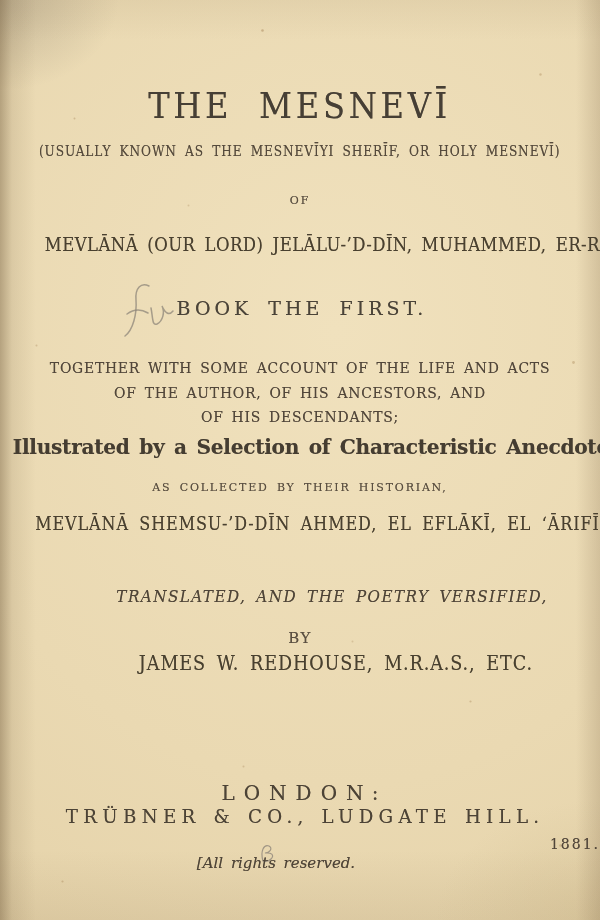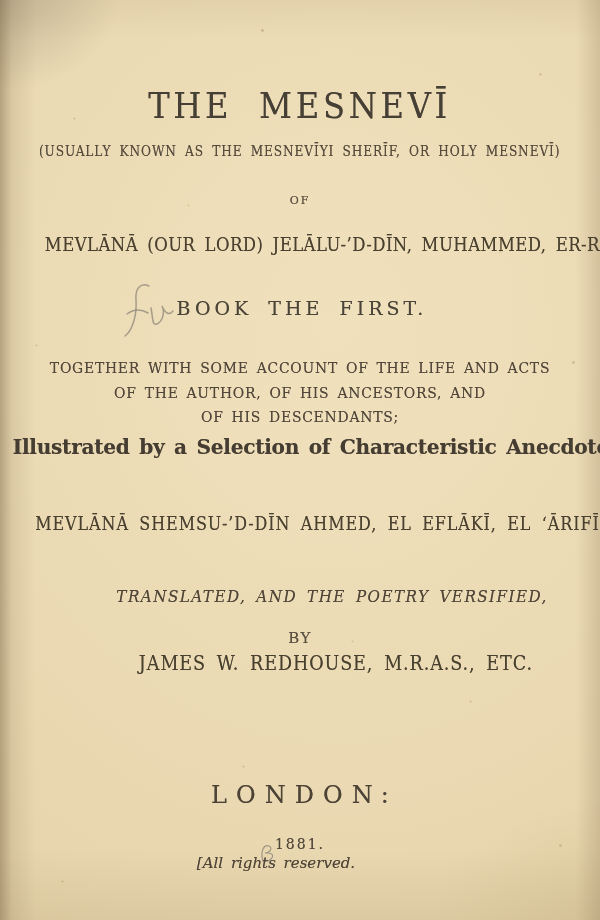"AS COLLECTED BY THEIR HISTORIAN," div.line { html: none -> <div>AS COLLECTED BY THEIR HISTORIAN,</div> }
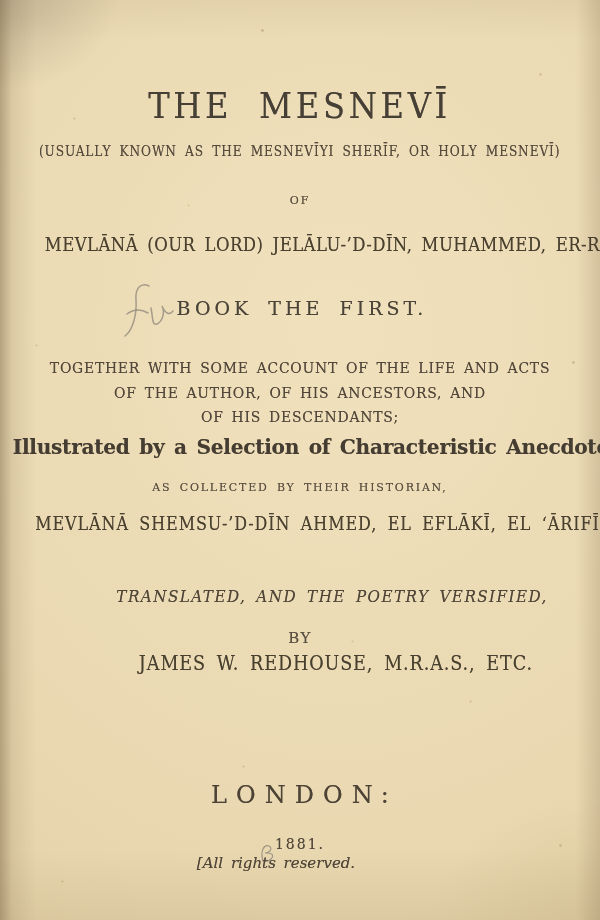"LONDON:" .city { font-size: 24px -> 20px }
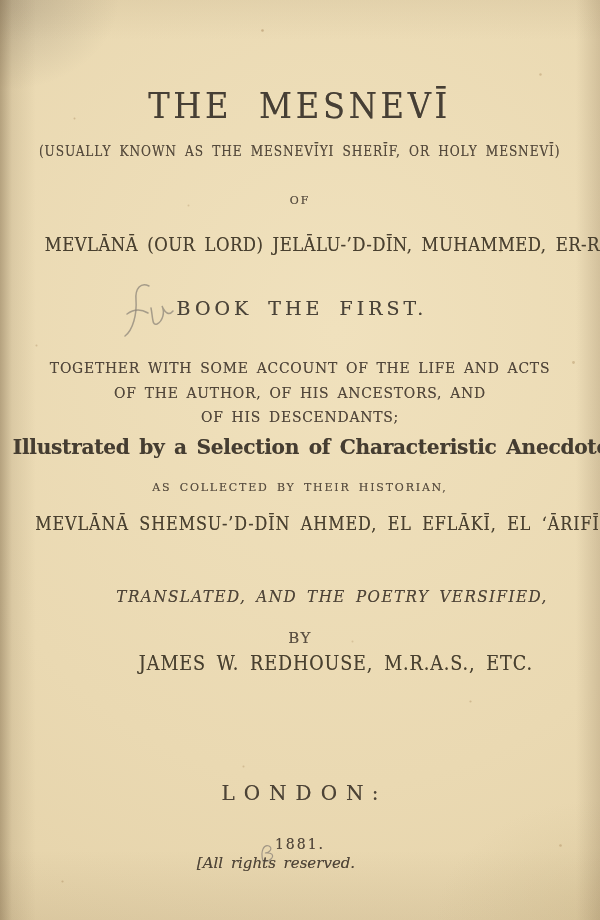"TRÜBNER & CO., LUDGATE HILL." div.line { html: none -> <div> <span>TRÜBNER &amp; CO., LUDGATE HILL.</span> </div> }
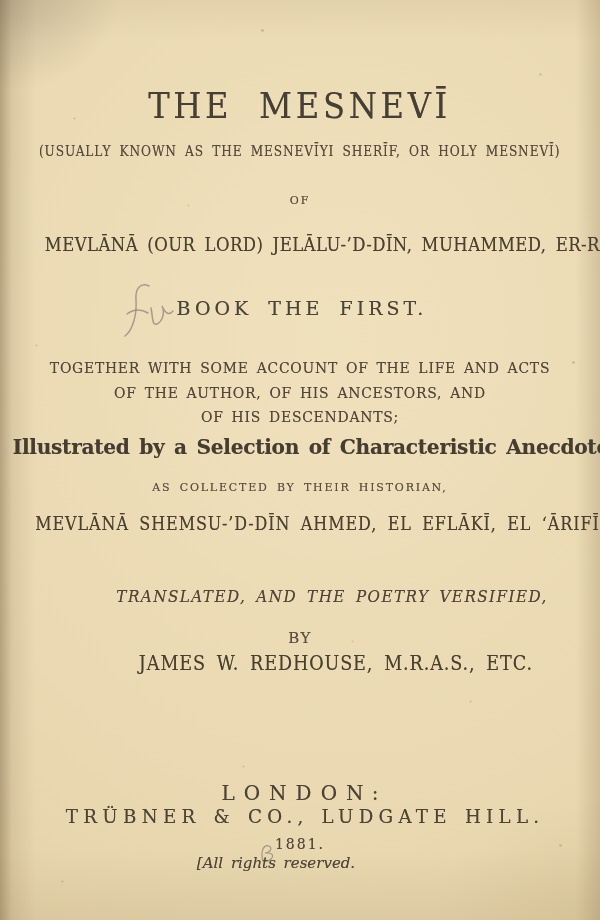"1881." .year { text-align: none -> right }
